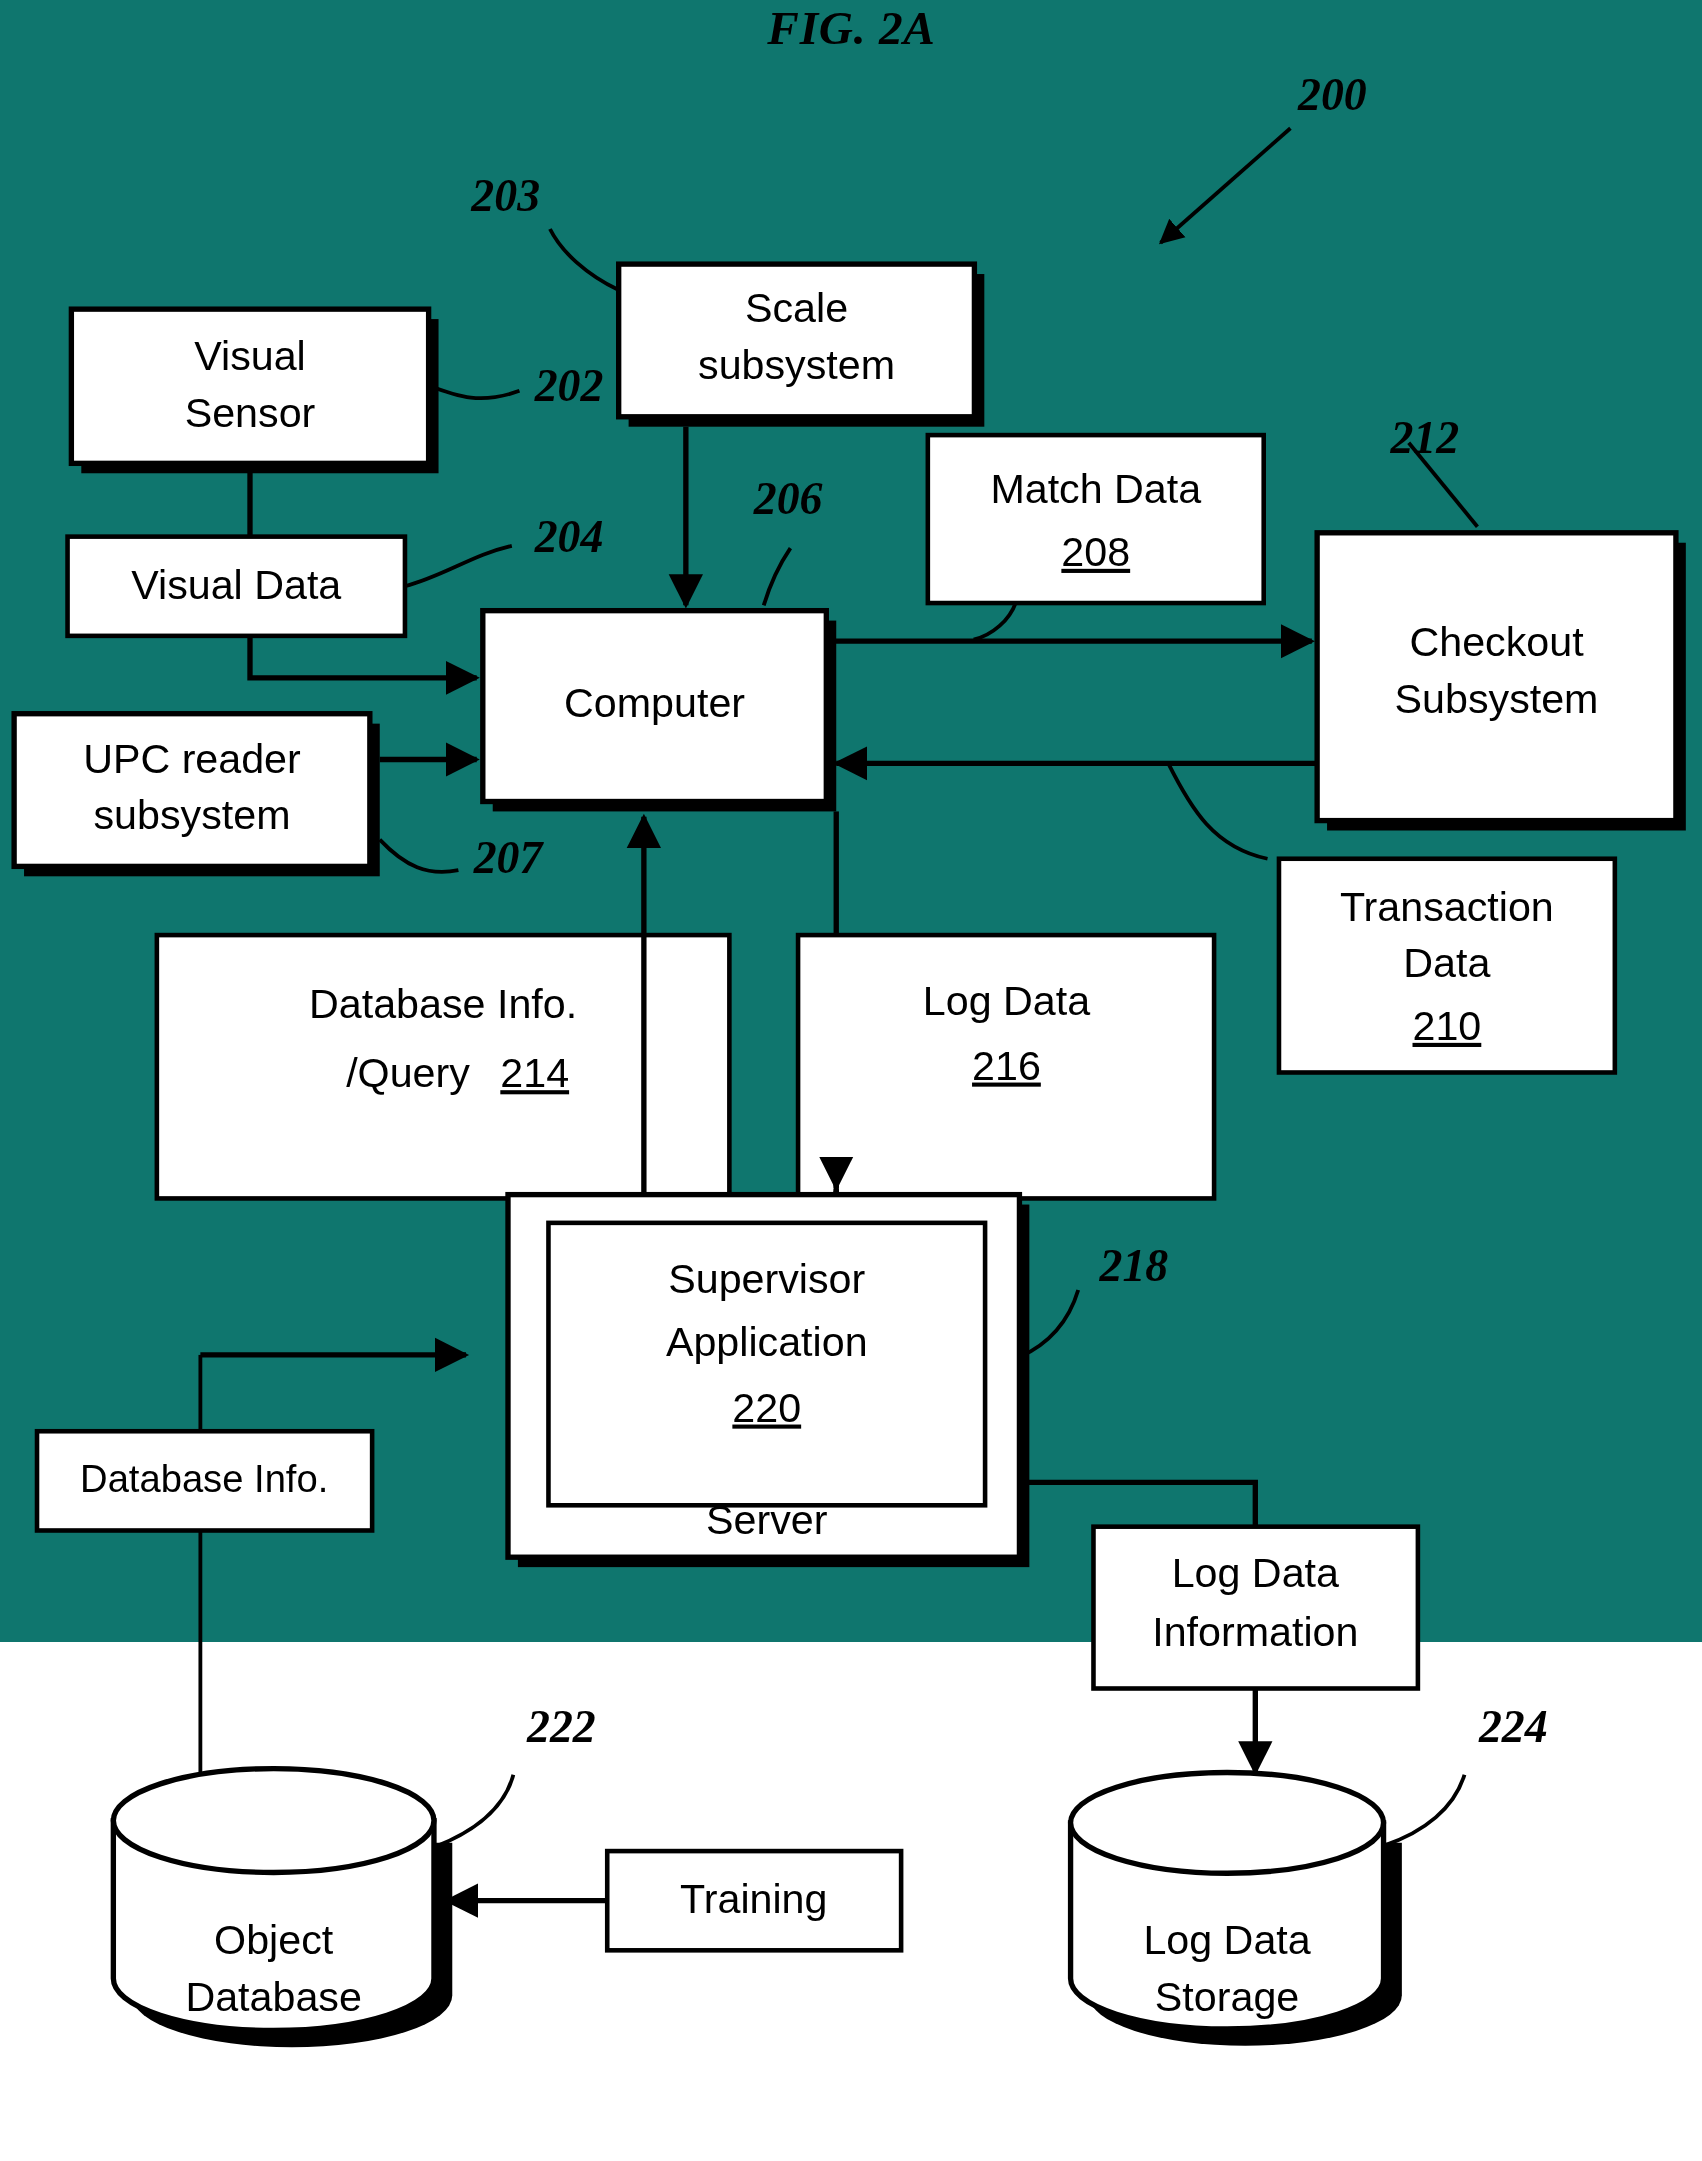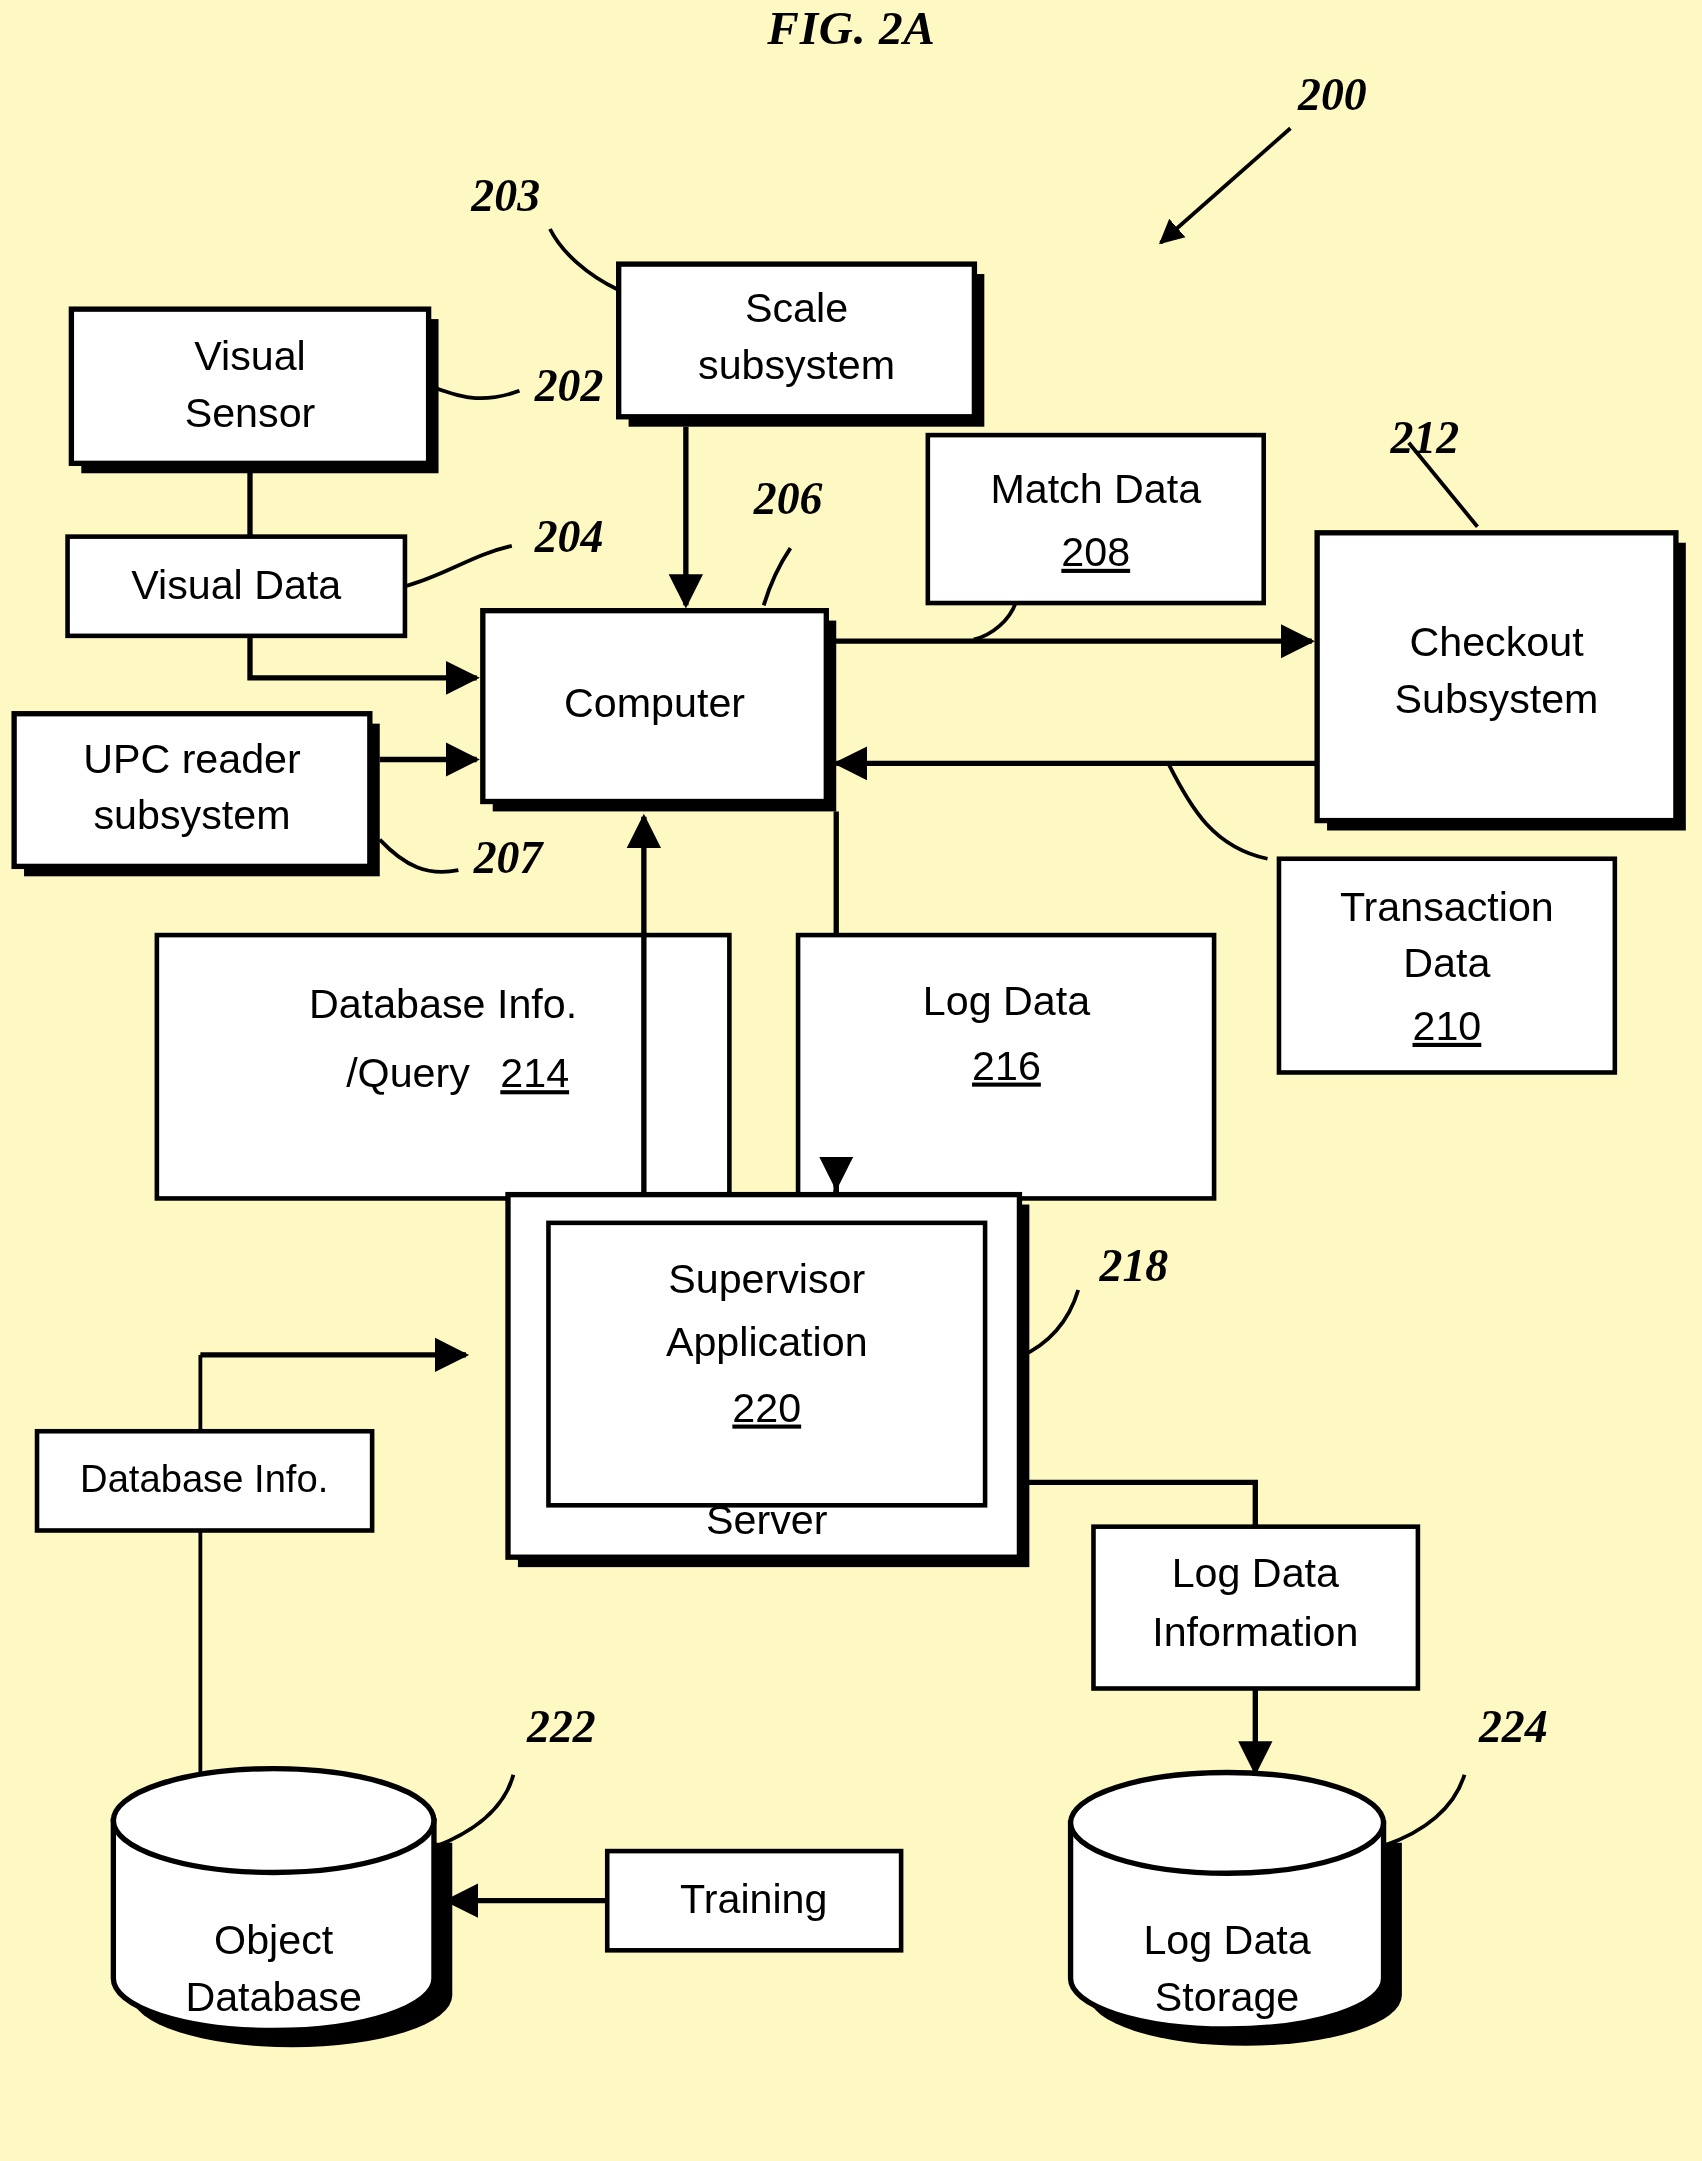"FIG. 2A" #figure-root { background: #fef9c3 -> #0f766e; height: 2161px -> 1642px }
